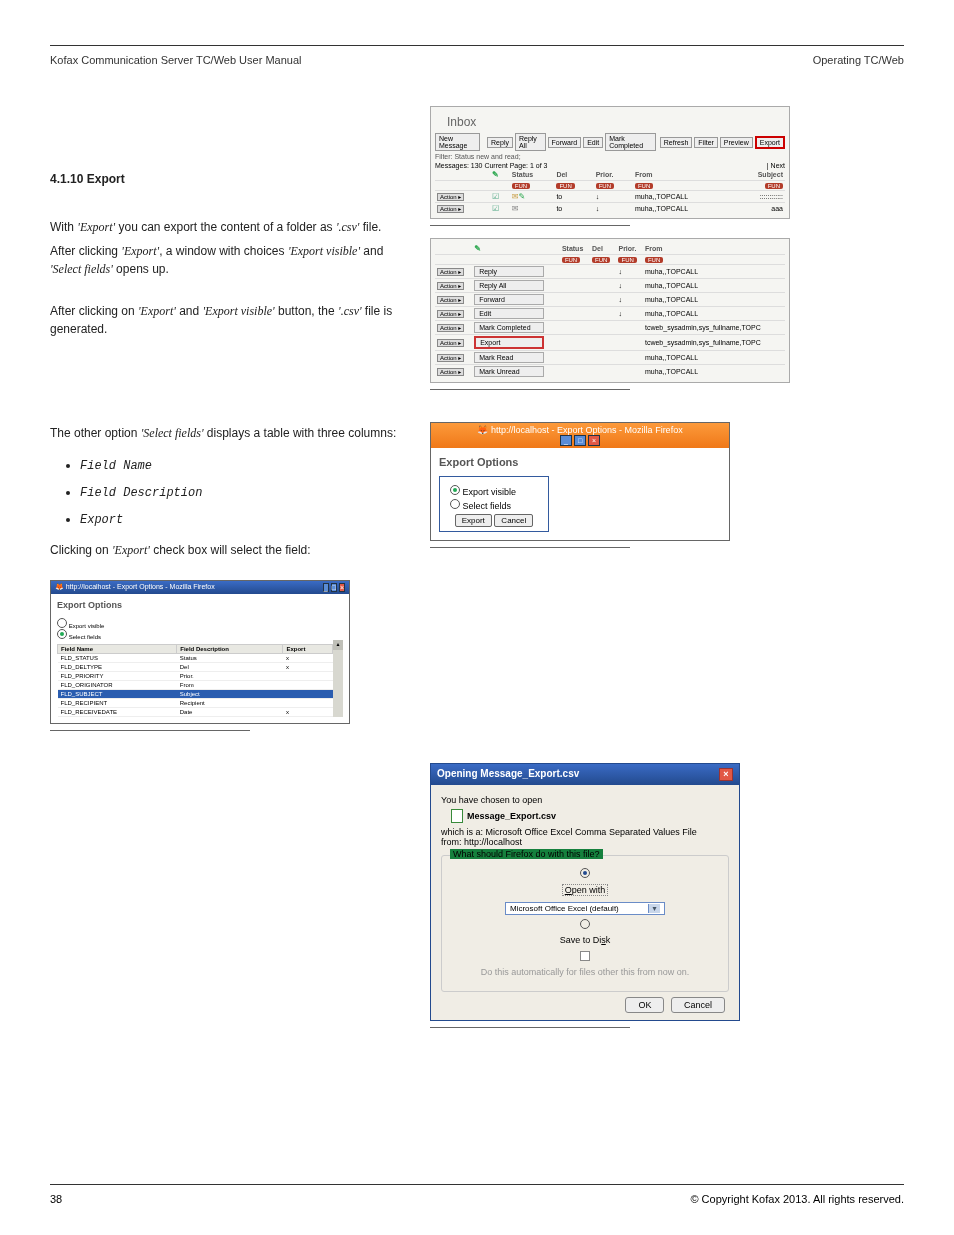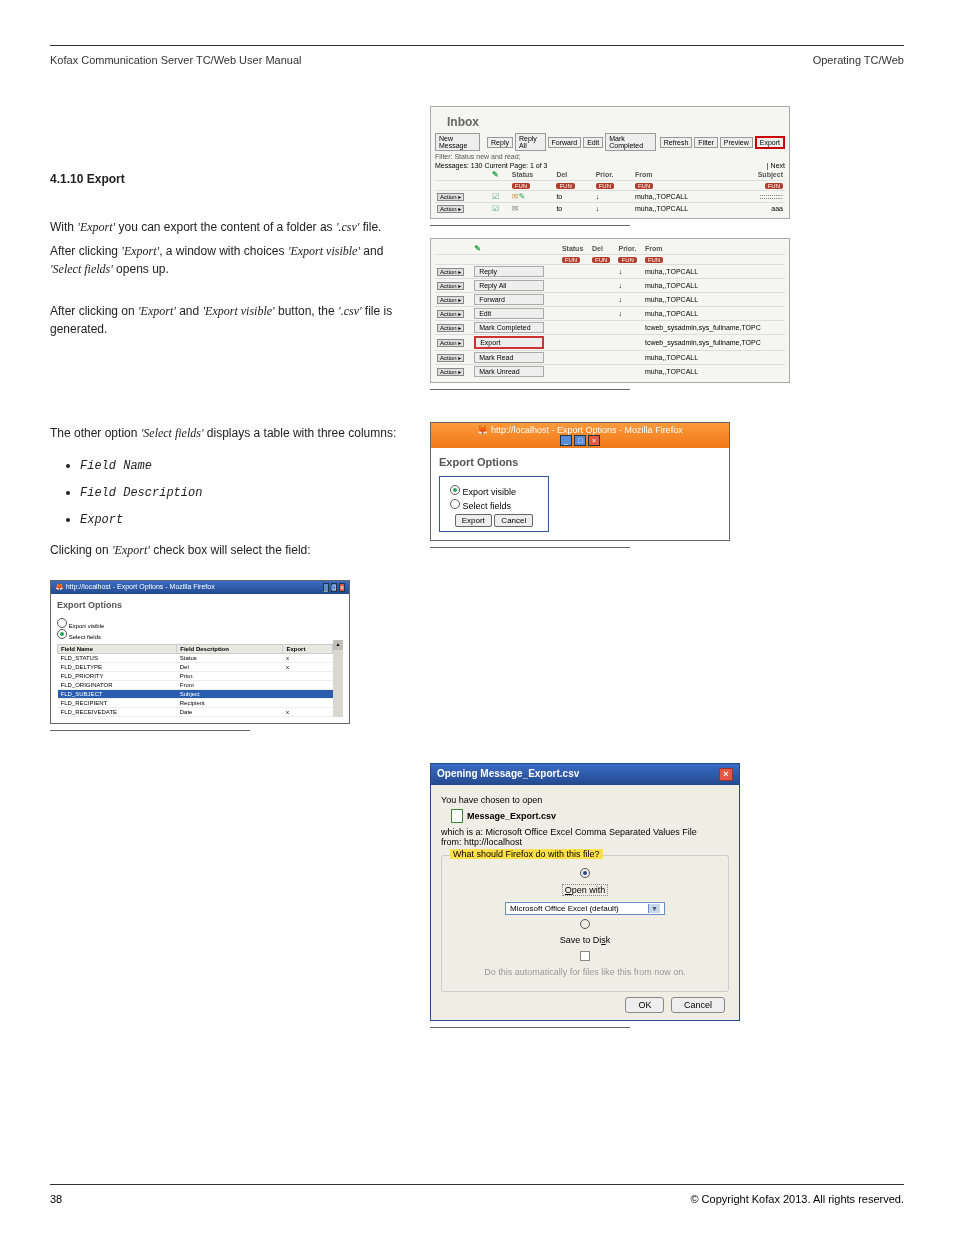"Inbox" .inbox-title { font-weight: bold -> normal }
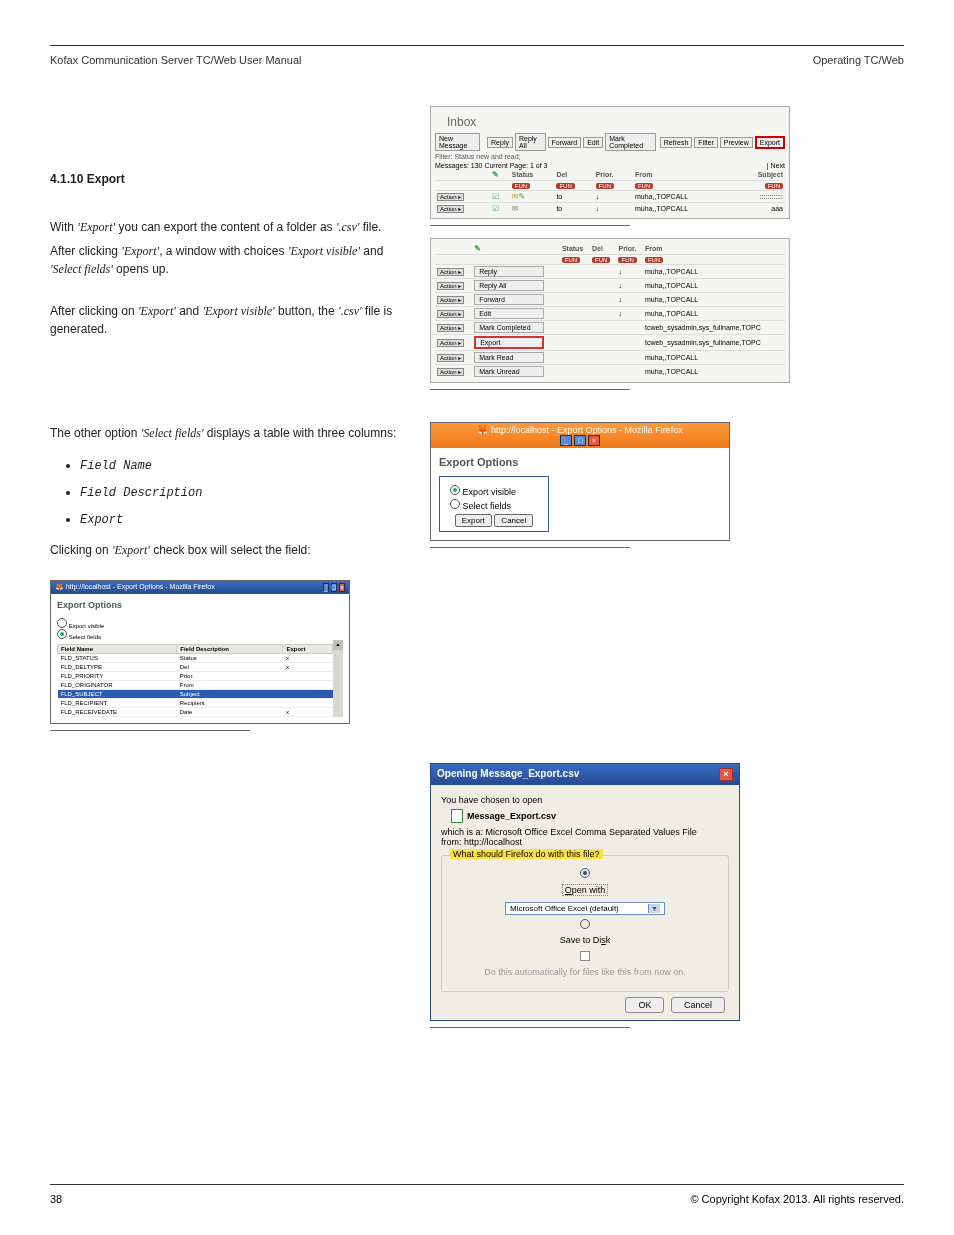"What should Firefox do with" .fieldset-label { background: #fde047 -> #15803d }
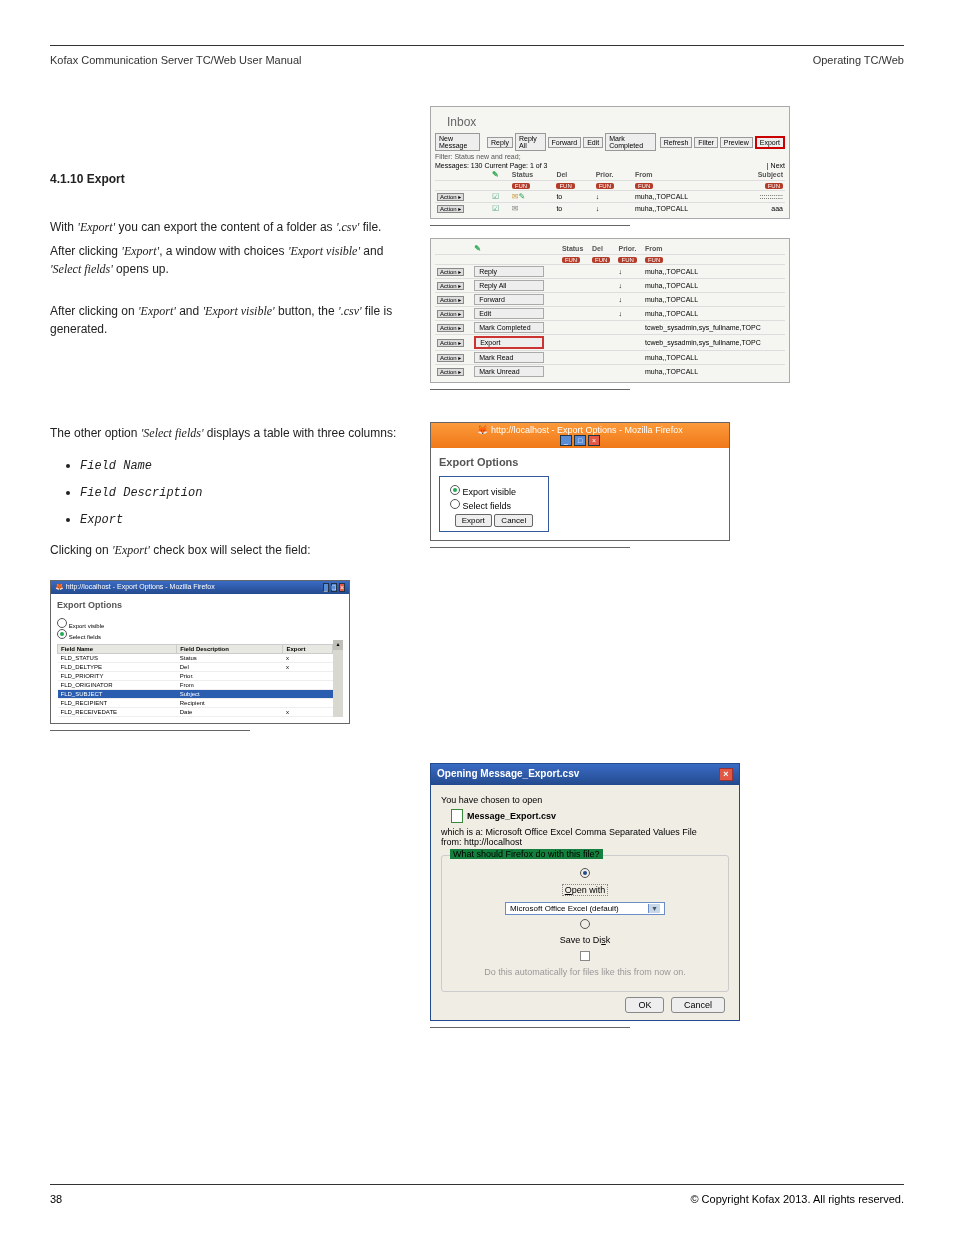"Do this automatically for files" span.grayed { text: like -> other }
